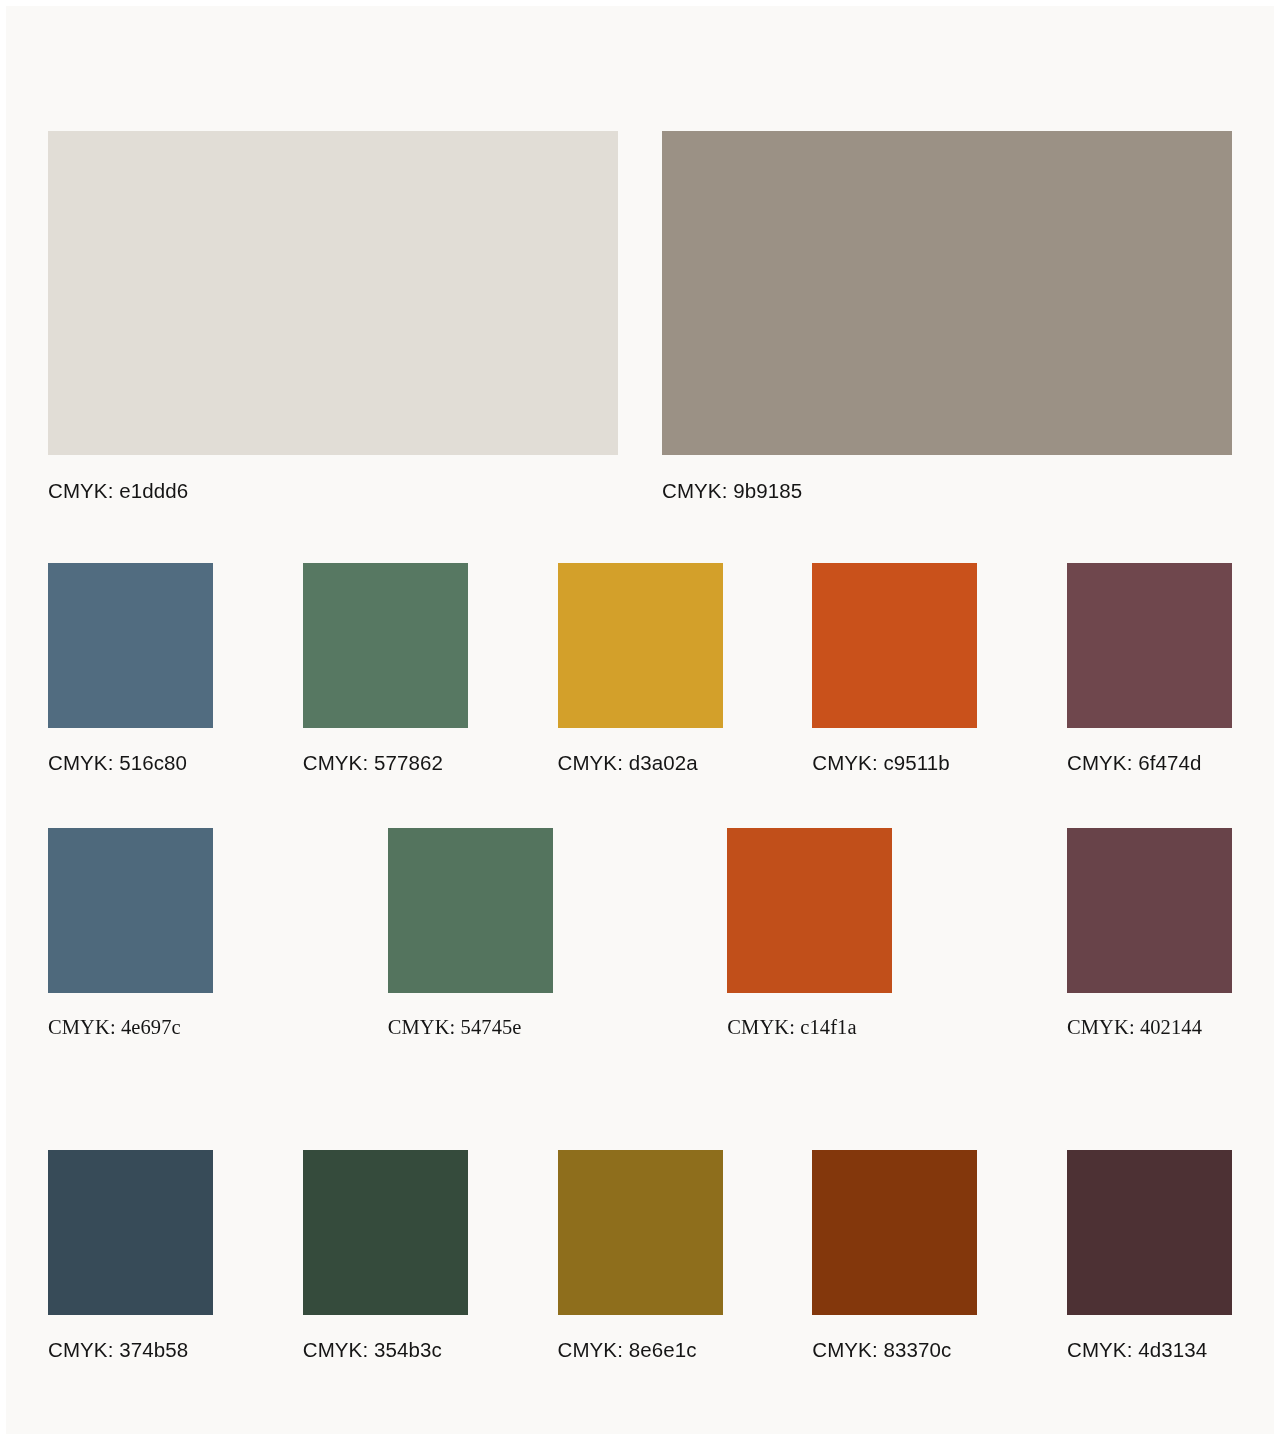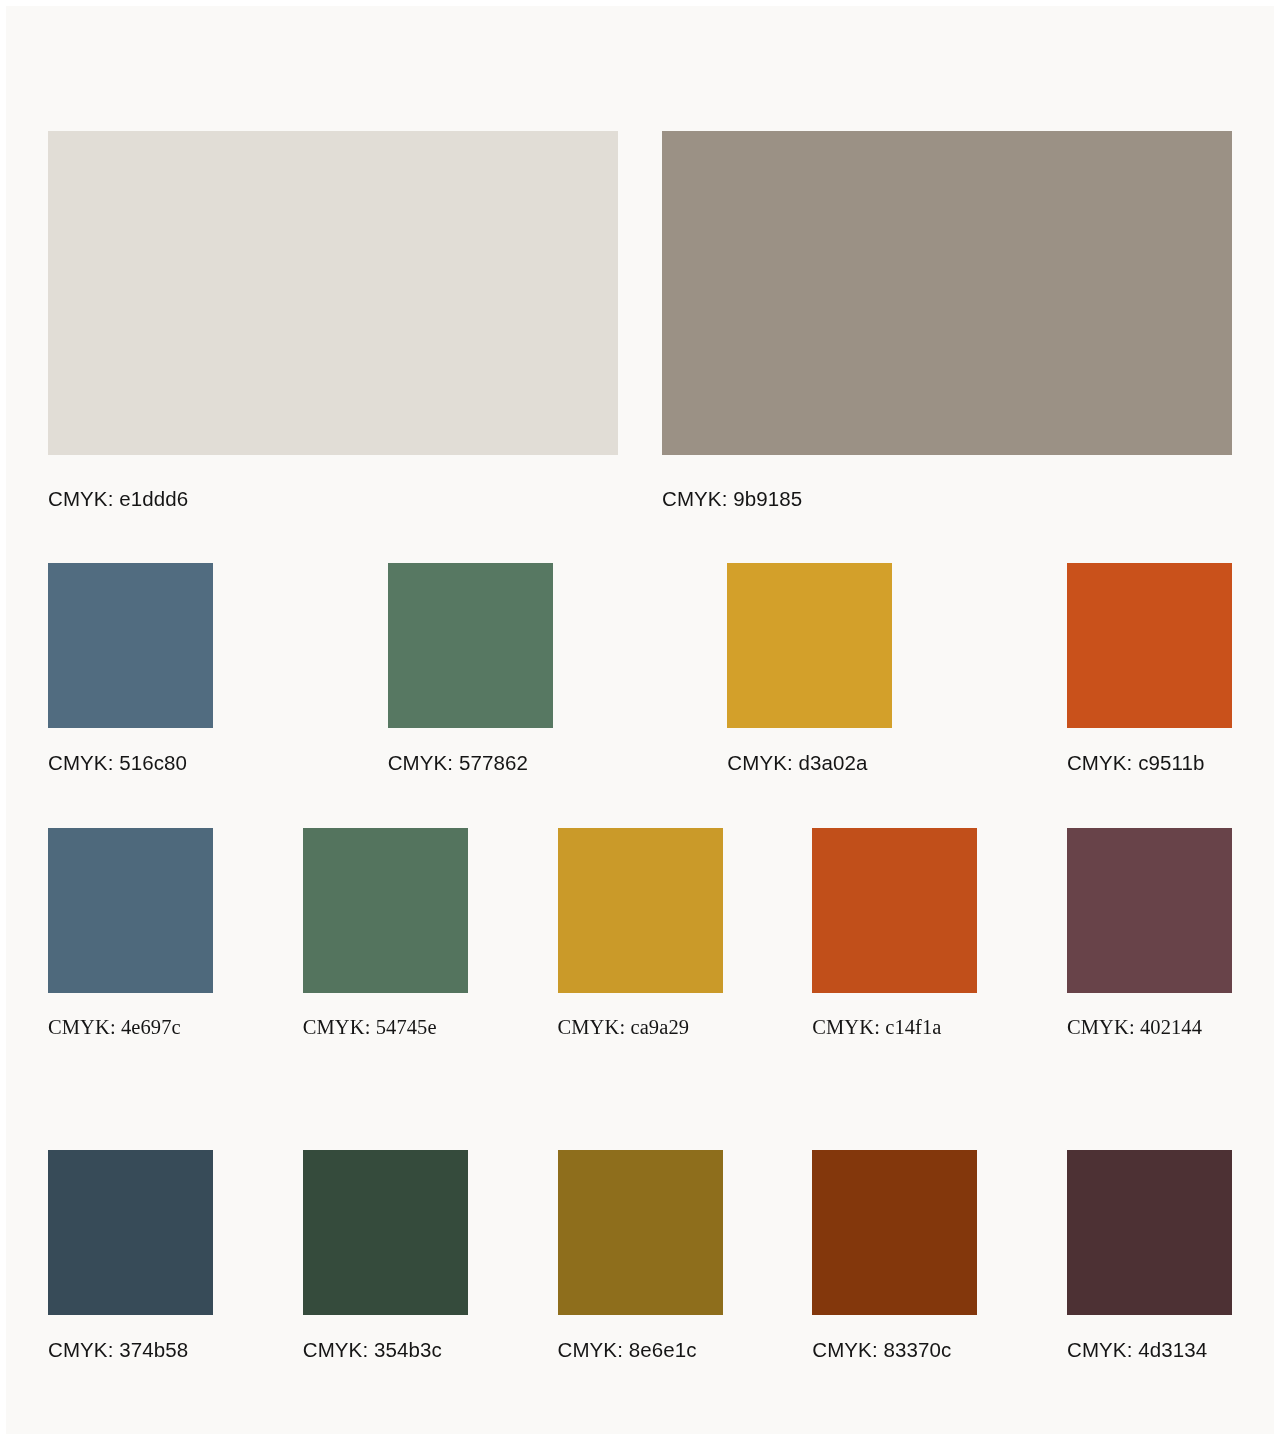"CMYK: e1ddd6" .banner-item .swatch-label { margin-top: 32px -> 24px }
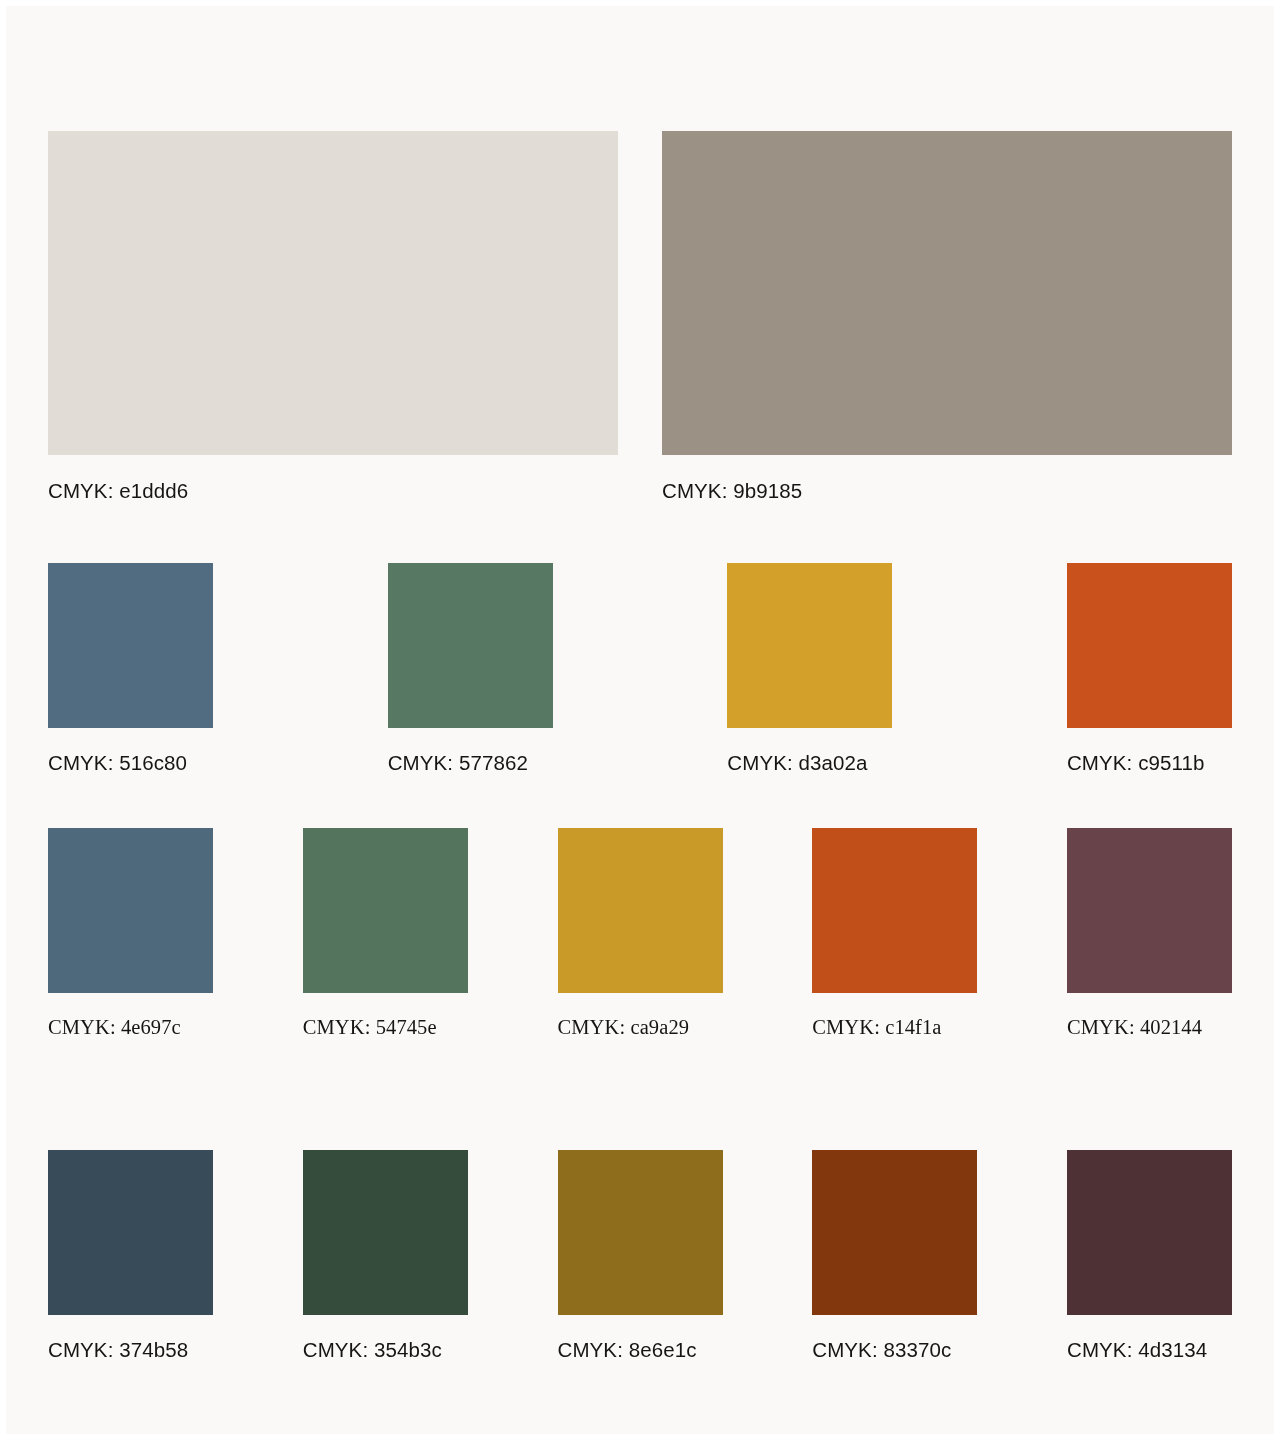"CMYK: 6f474d" div.swatch-item { html: none -> <div> <div></div> <div>CMYK: 6f474d</div> </div> }
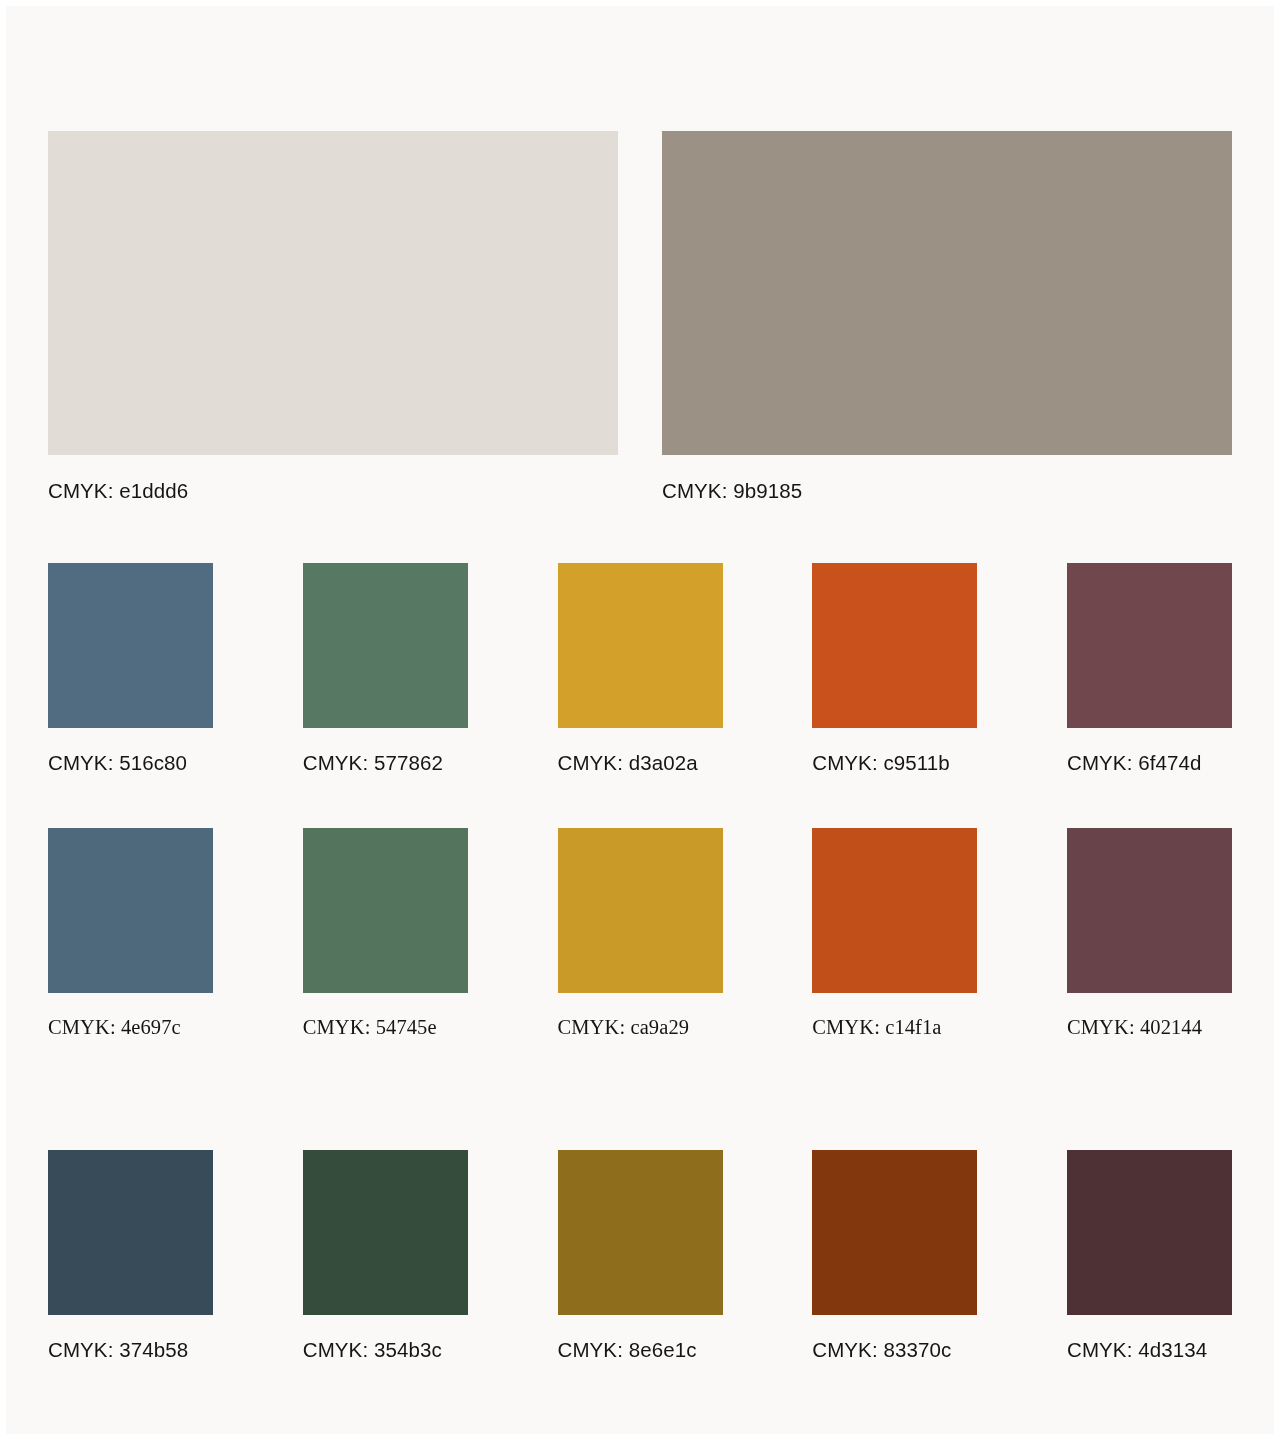"CMYK: ca9a29" div.swatch-item { html: <div> <div></div> <div>CMYK: ca9a29</div> </div> -> none }
